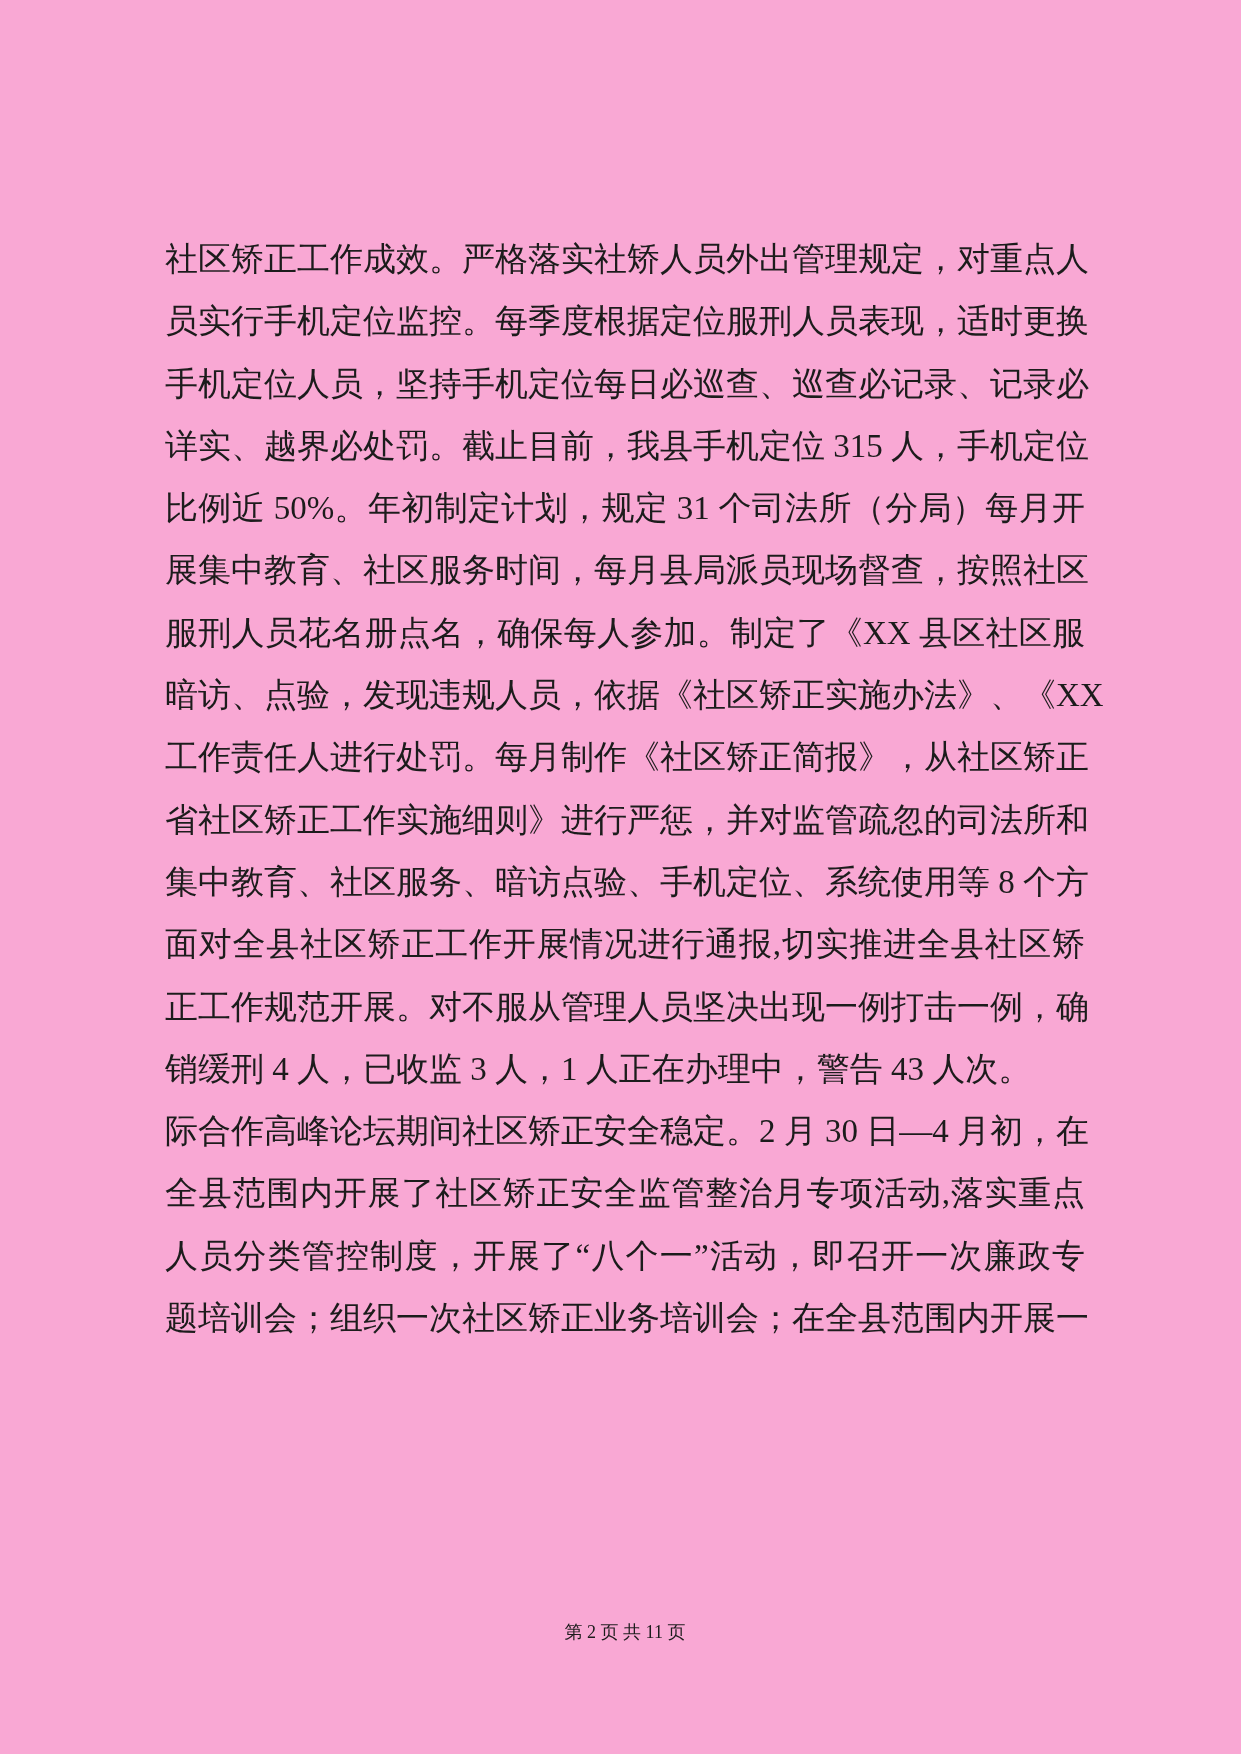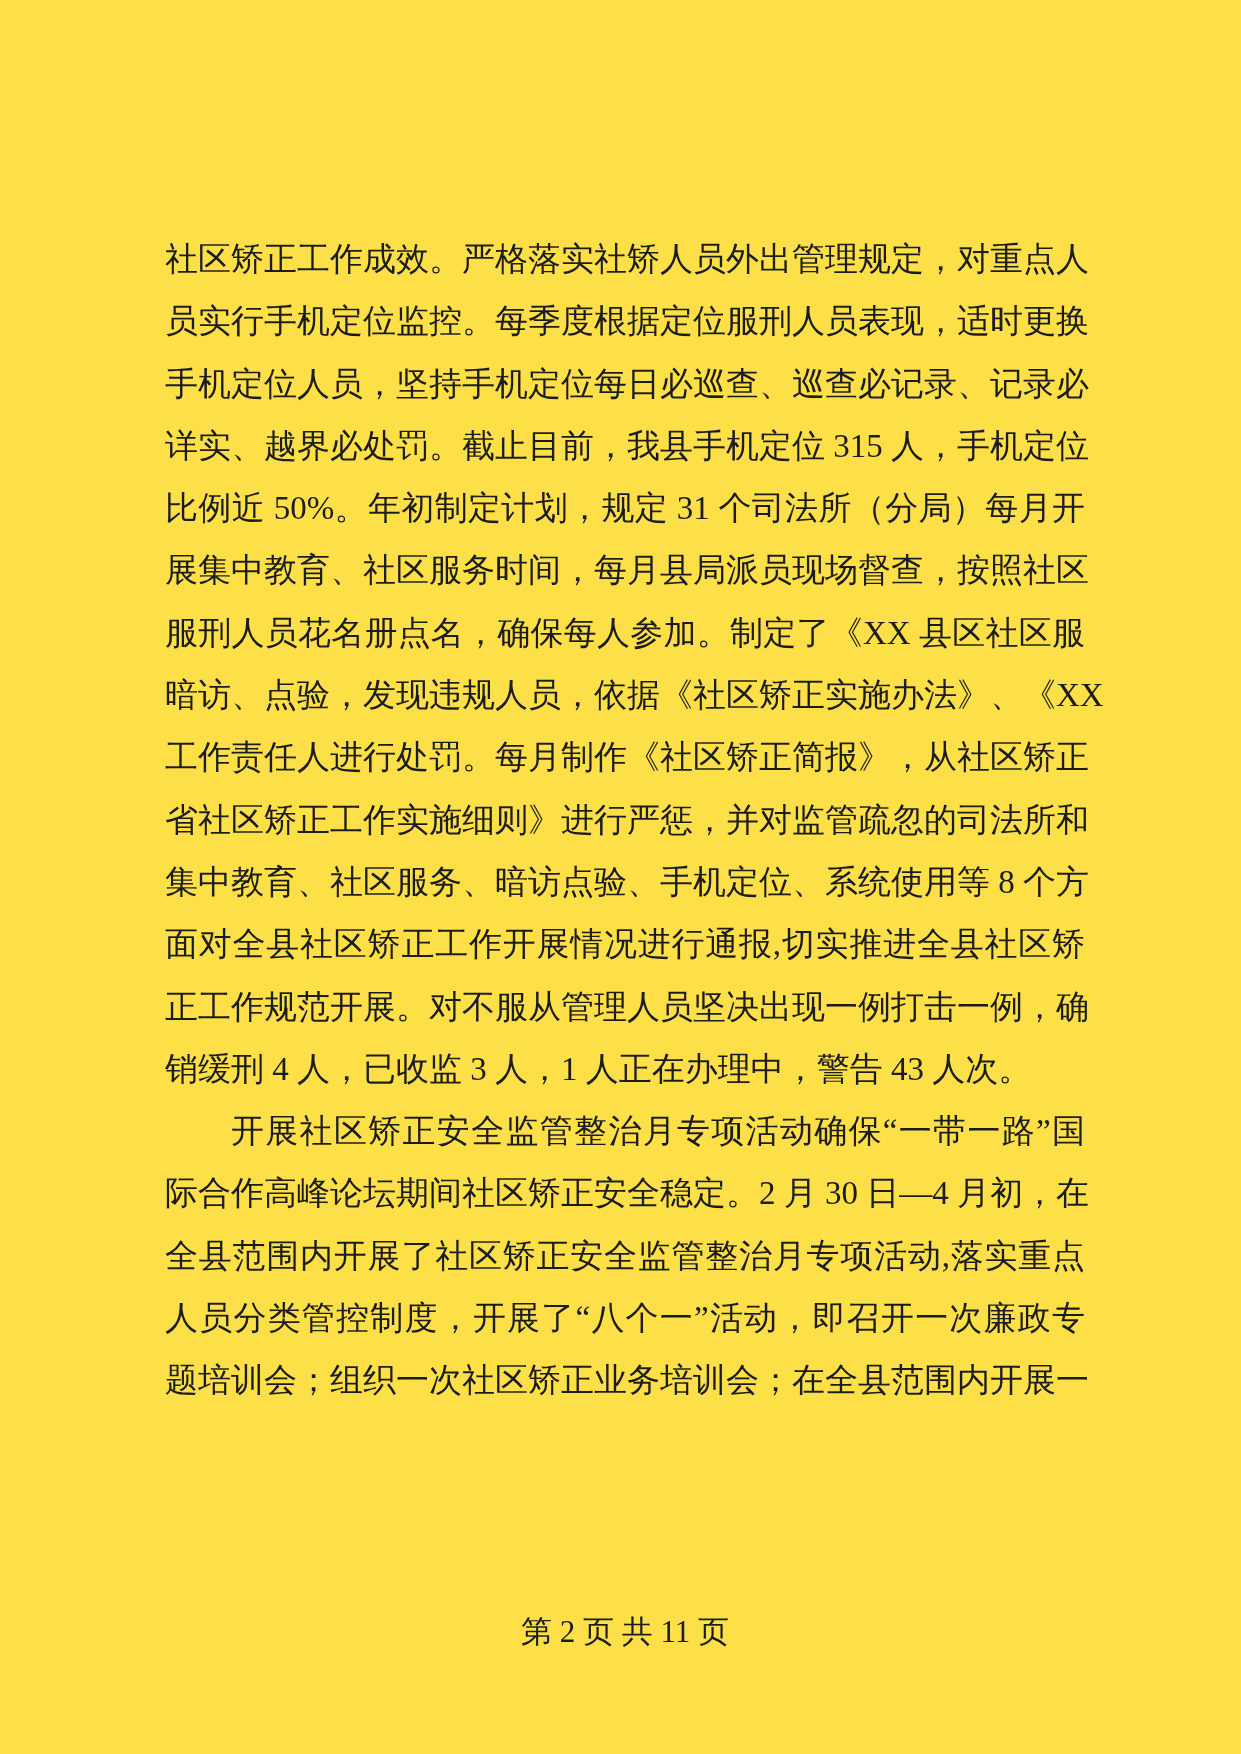"社区矫正工作成效。严格落实社矫人员外出管理规定，对重点人" .page { background: #fde047 -> #f9a8d4 }
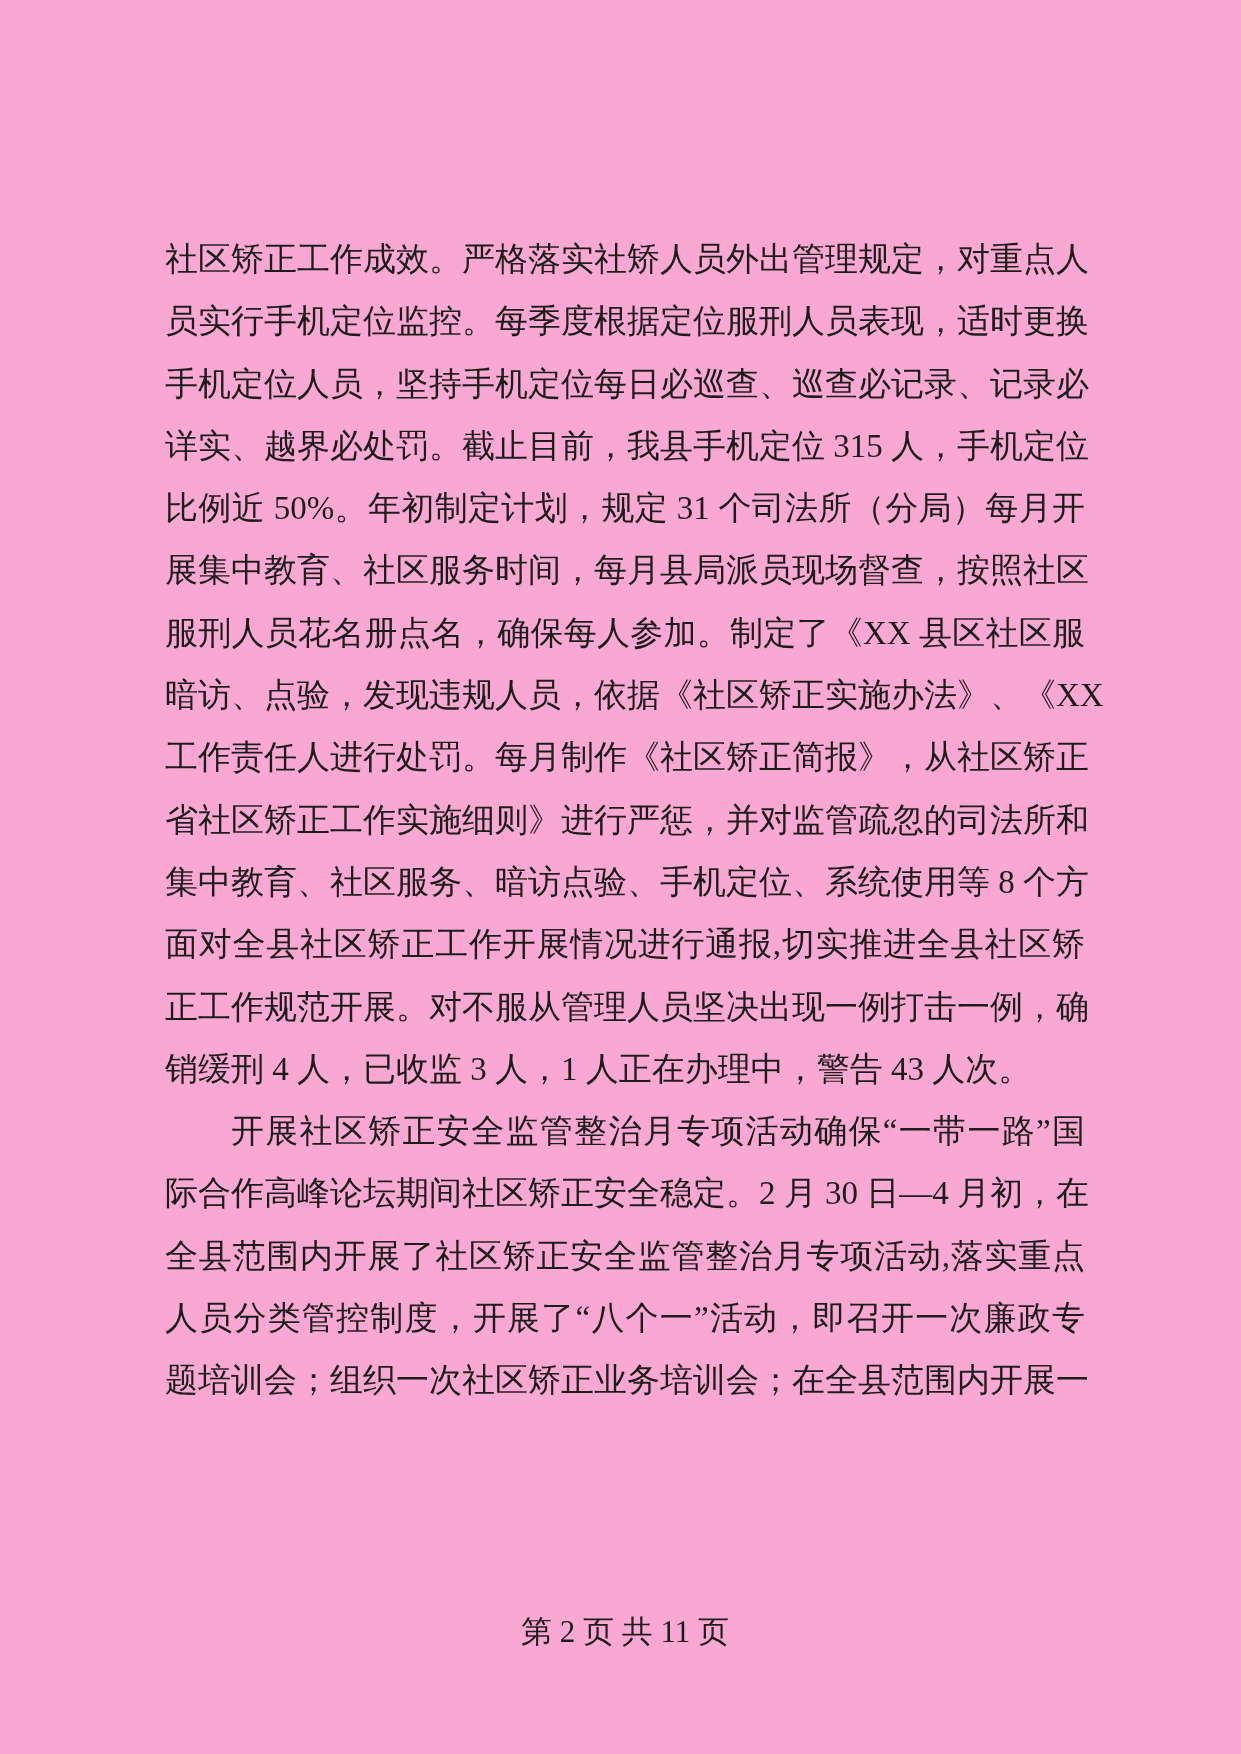"开展社区矫正安全监管整治月专项活动确保“一带一路”国" div.line { html: <div>开展社区矫正安全监管整治月专项活动确保“一带一路”国</div> -> none }
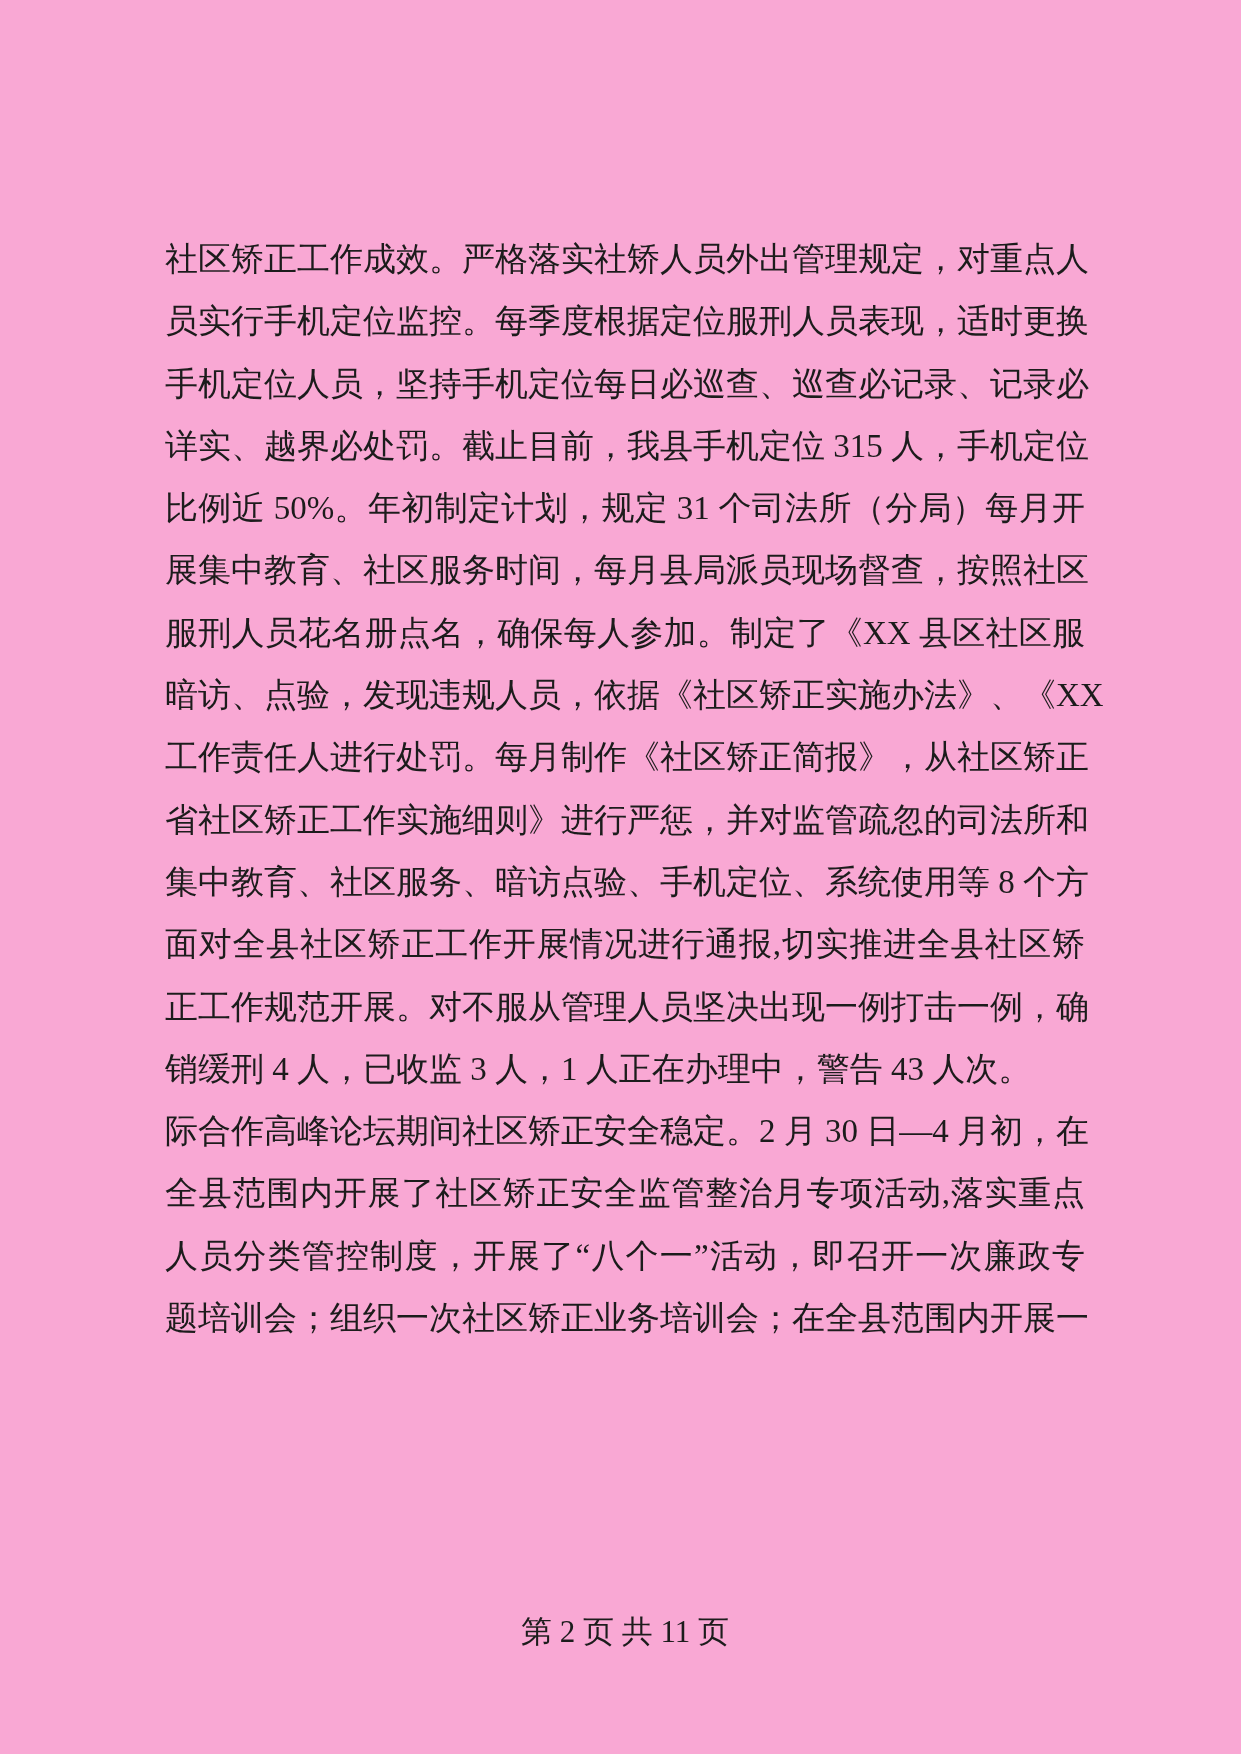"第 2 页 共 11" .footer { font-size: 31px -> 18px }
